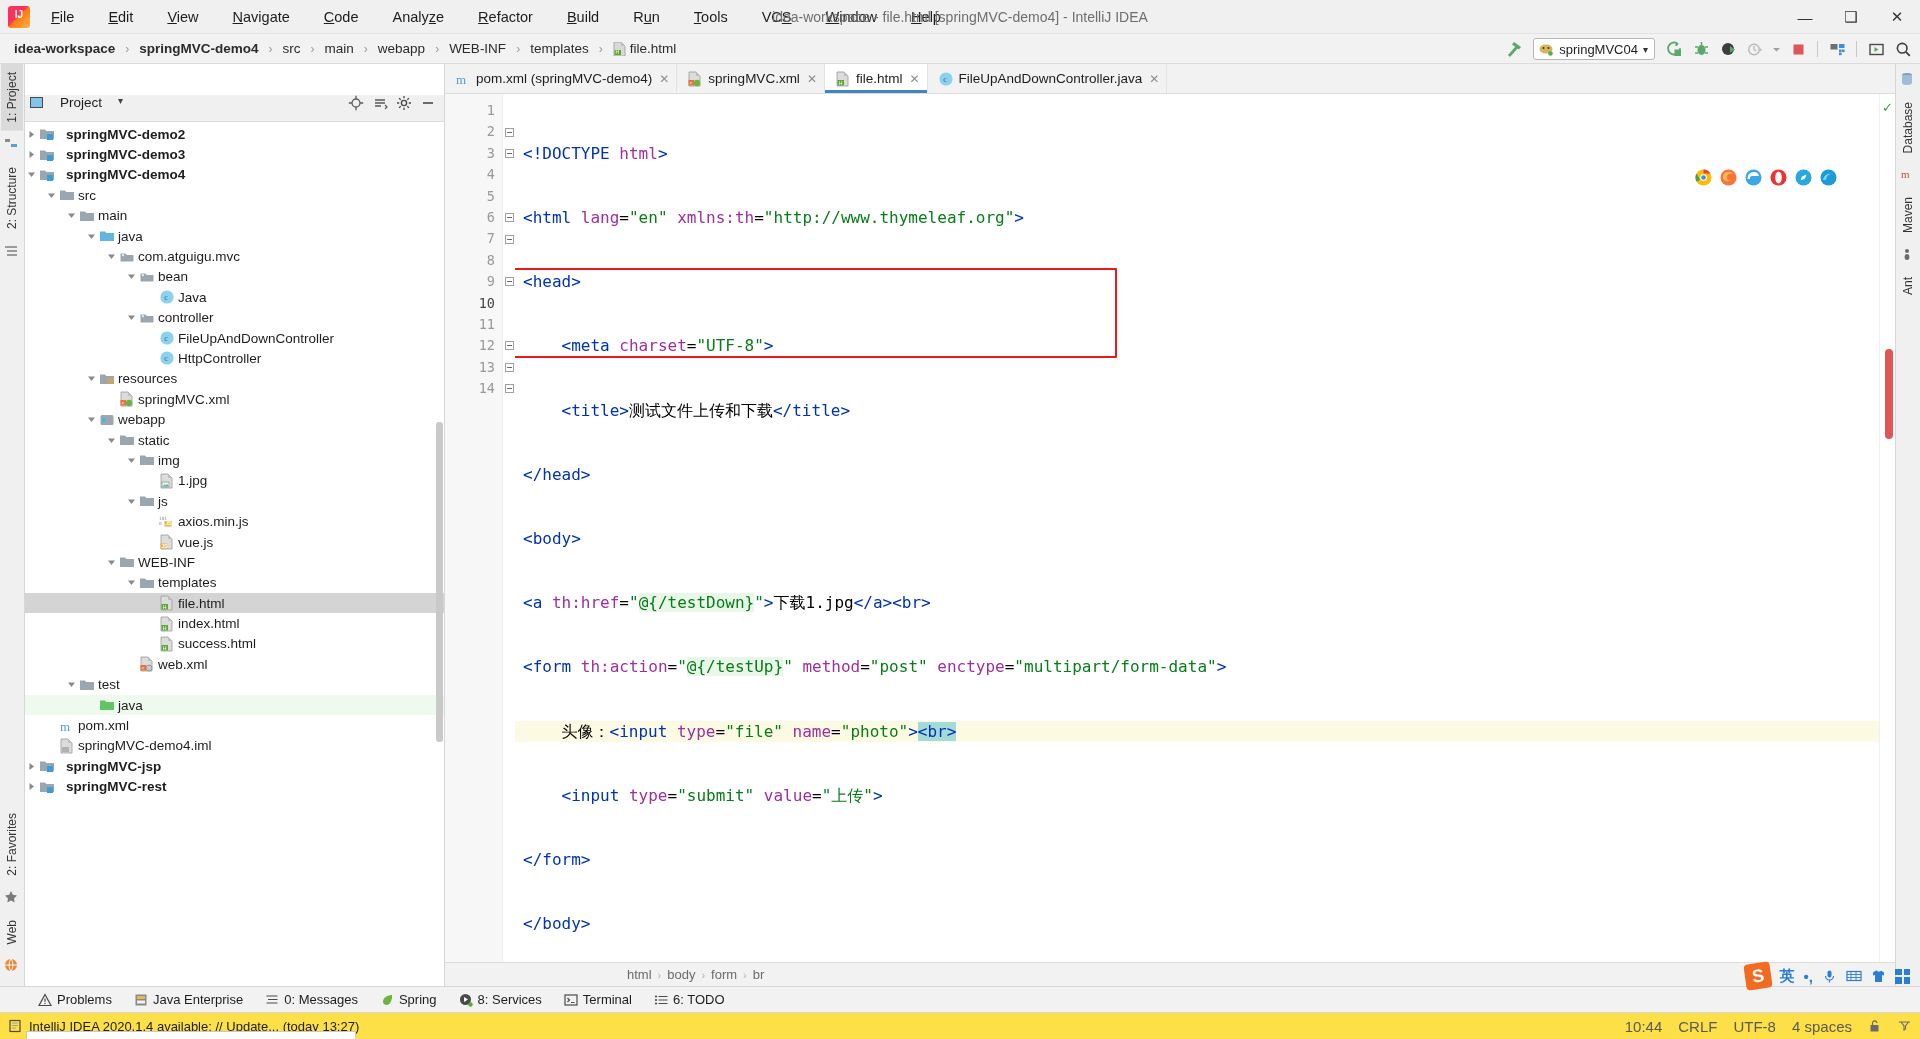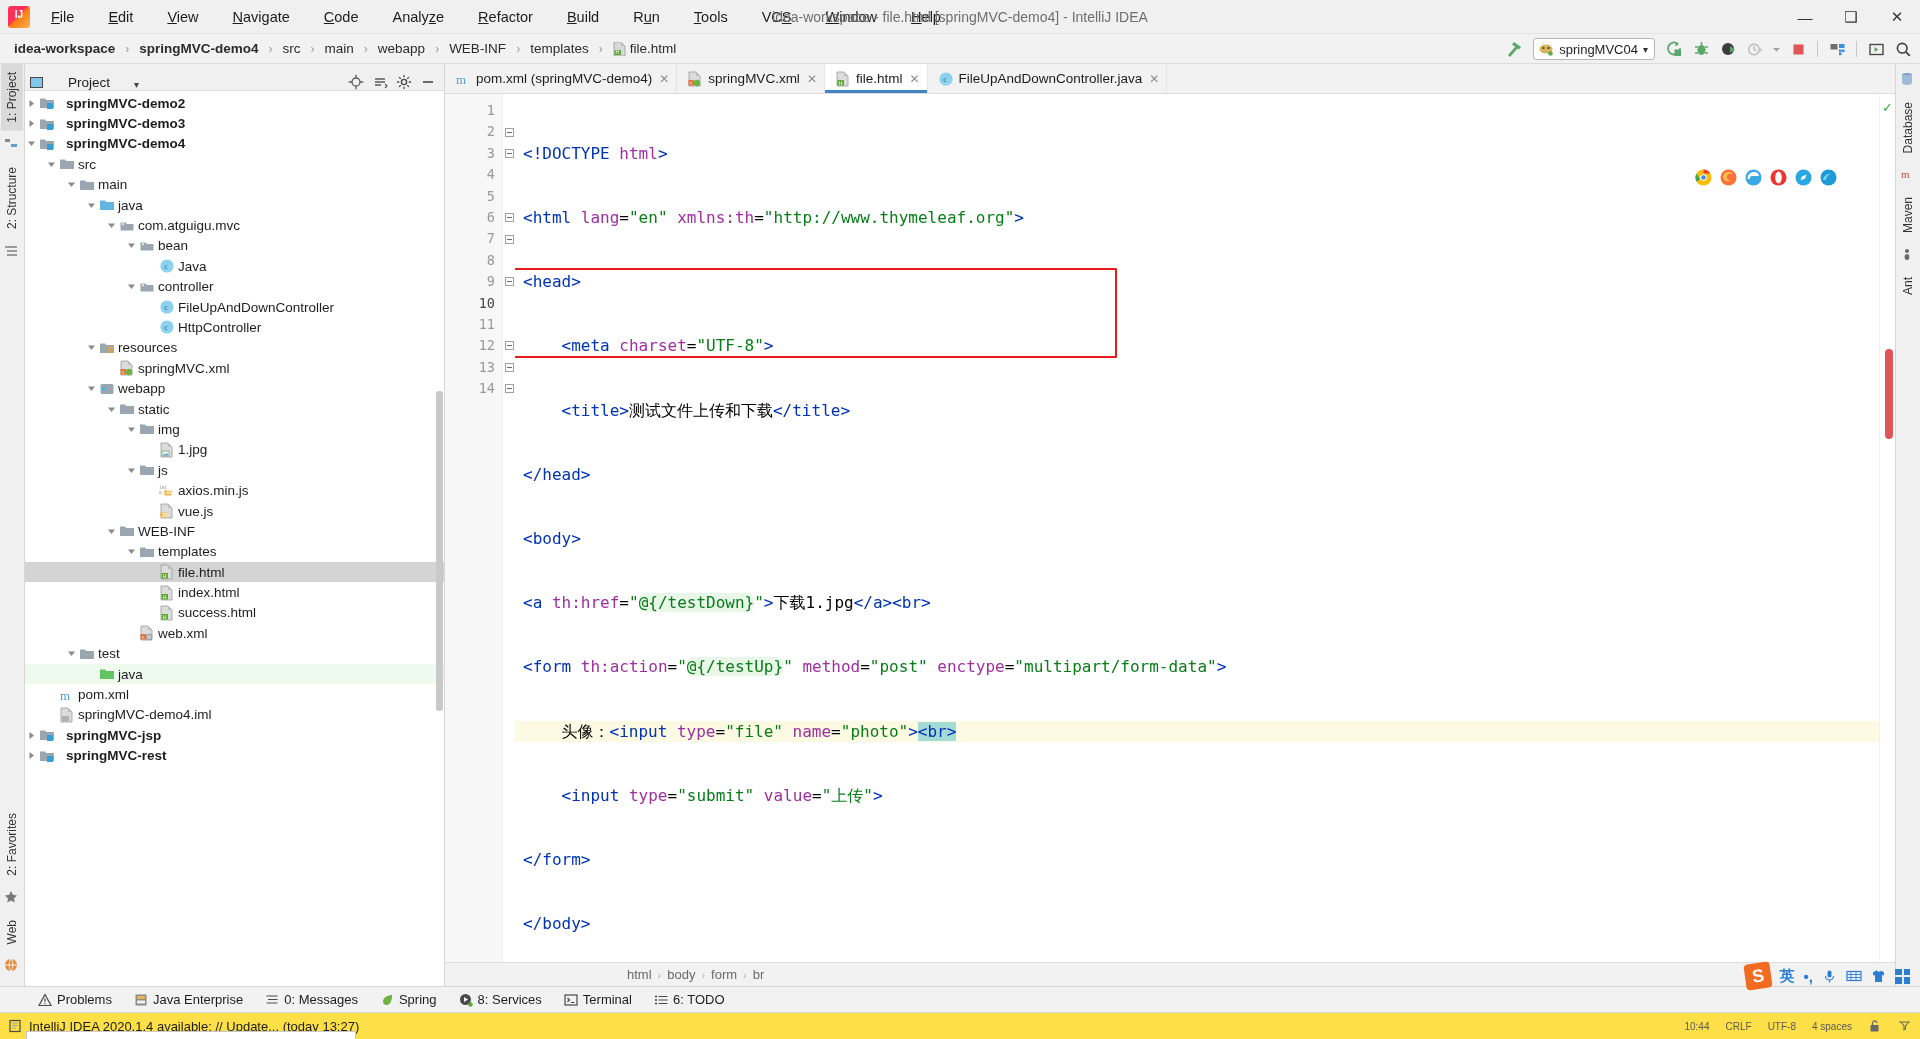"Project" .projhdr { align-items: flex-end -> flex-start; gap: 24px -> 16px; margin-top: none -> 31px }
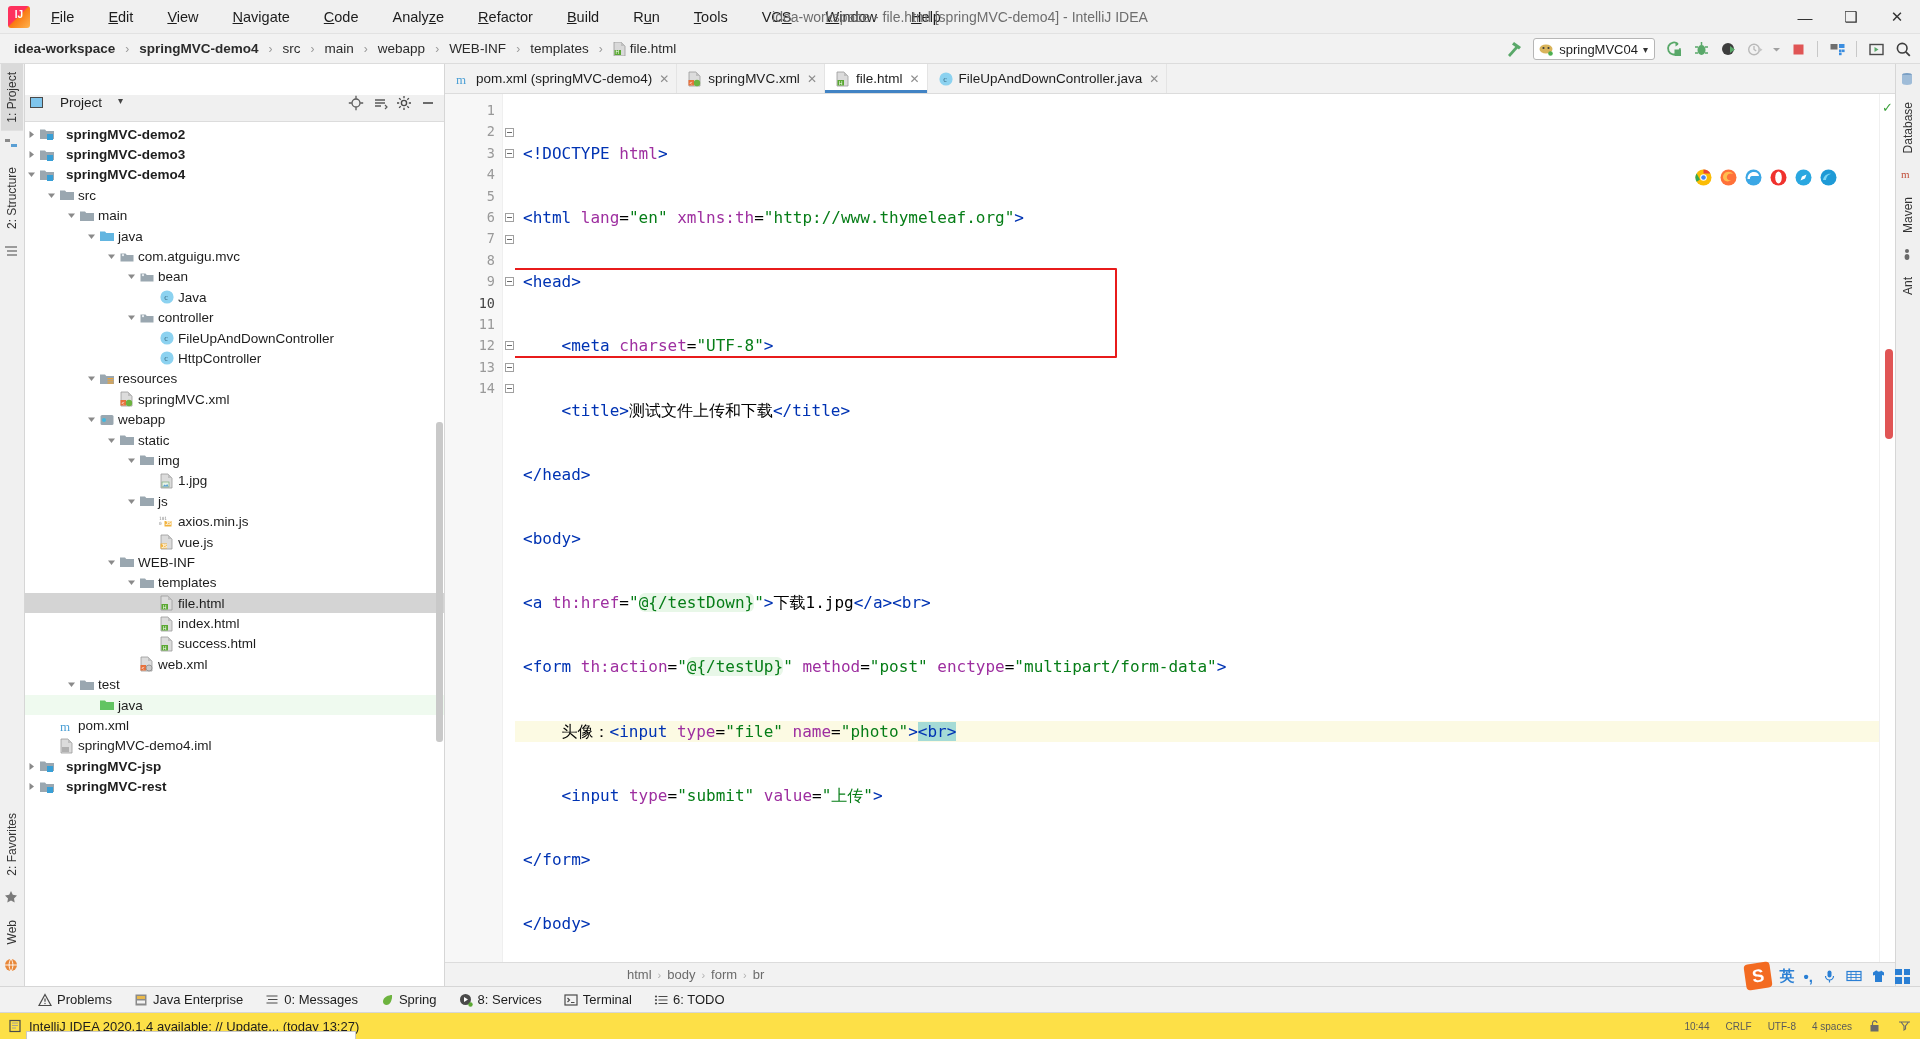"@{/testDown}" .hl-expr { border-radius: 6px -> none }
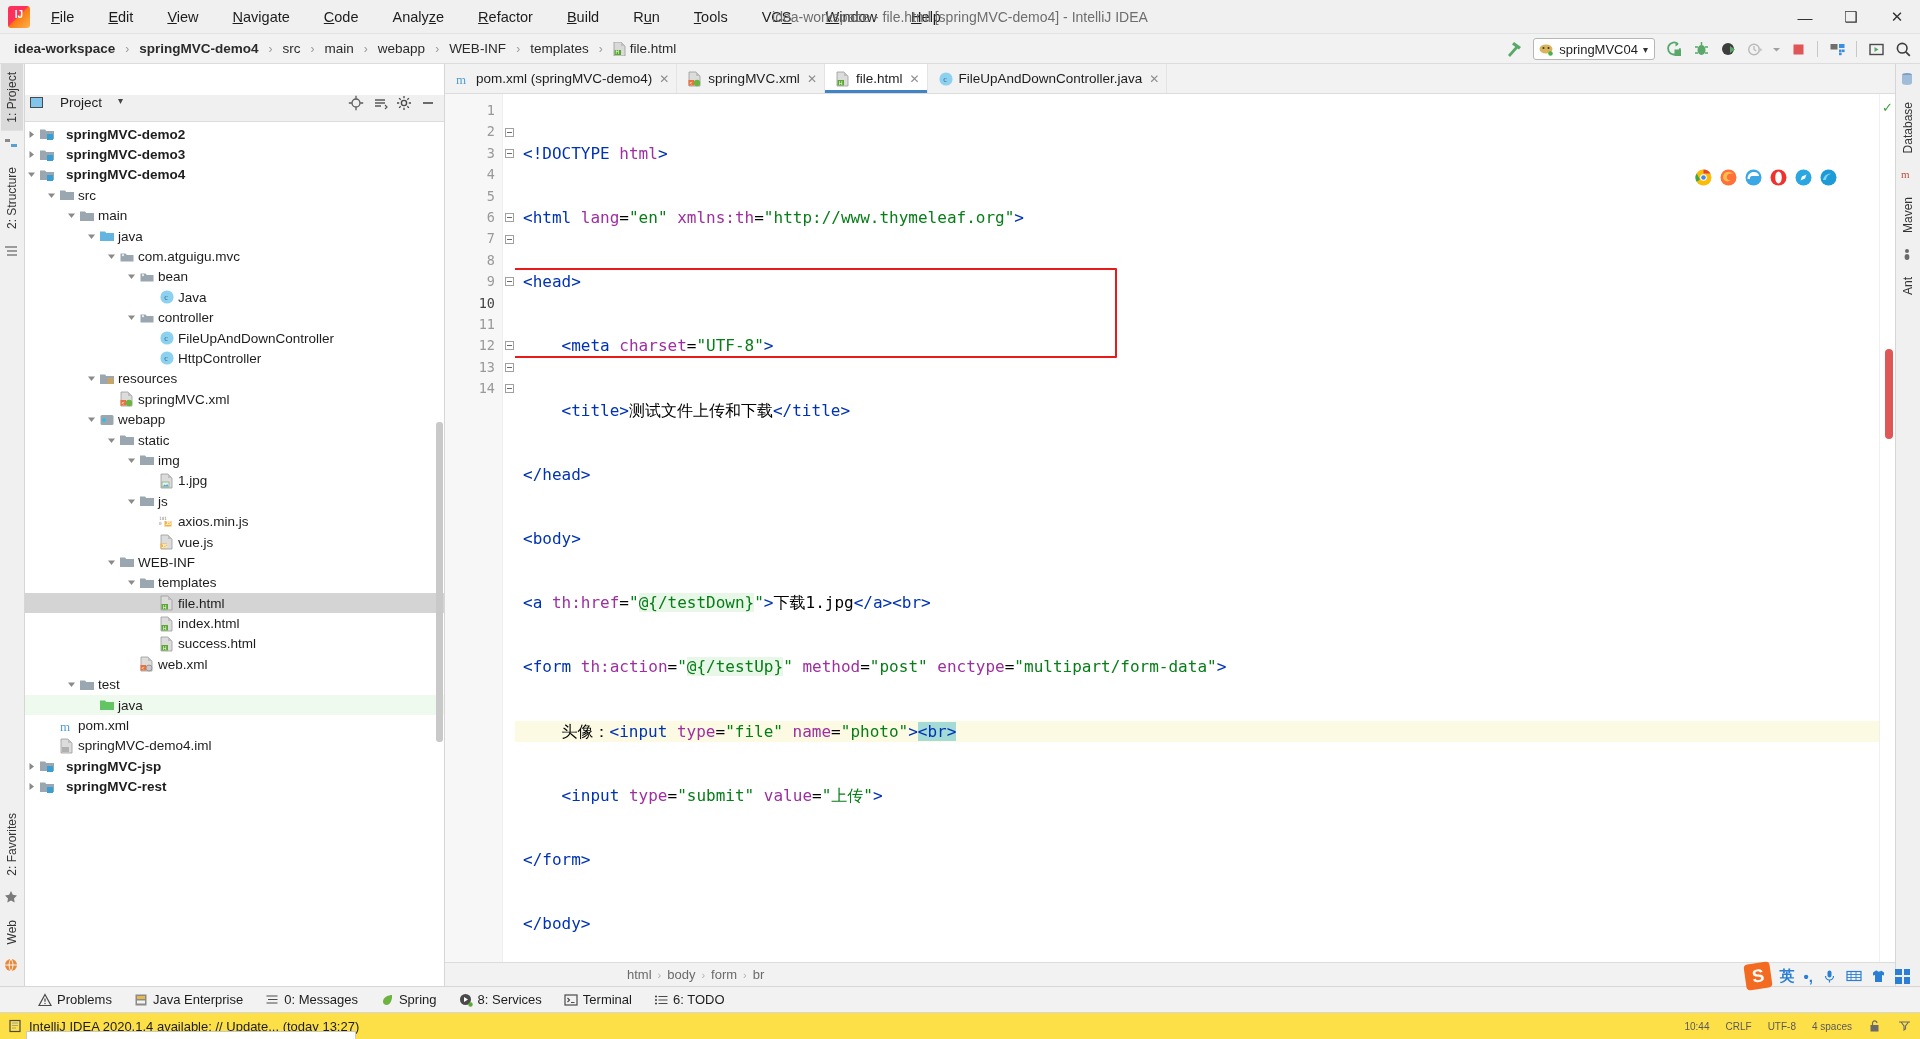"10:44" .status-right { font-size: 10px -> 15px }
